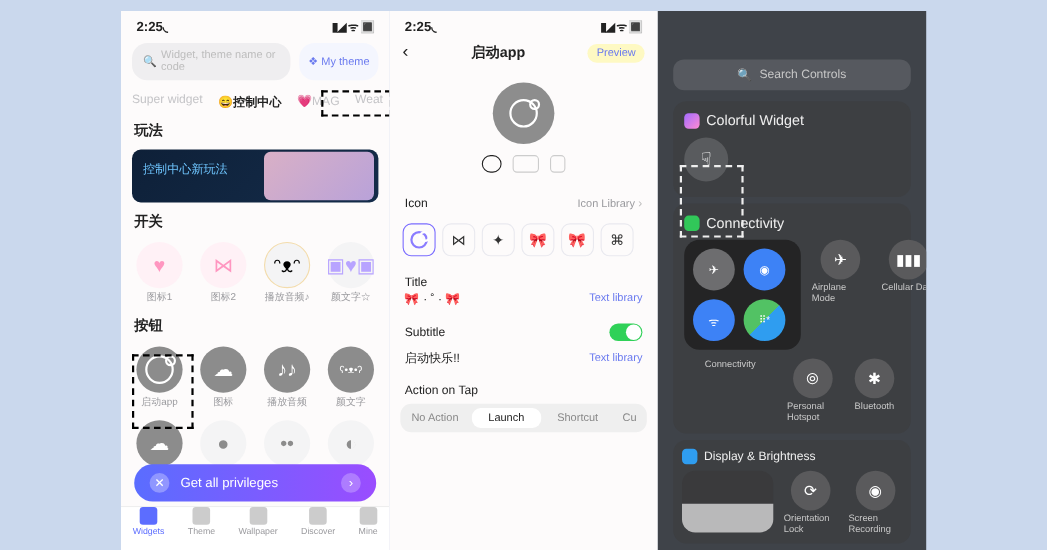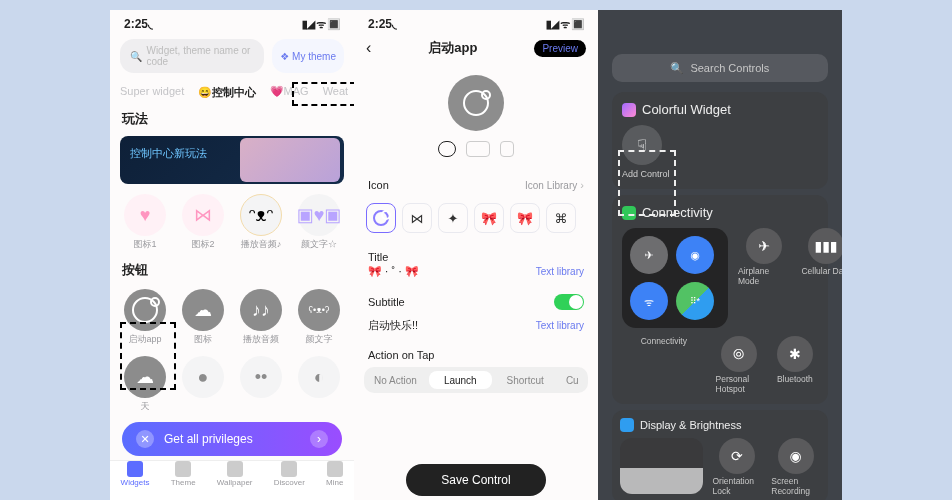"Preview" .preview { background: #000000 -> #fef9c3 }
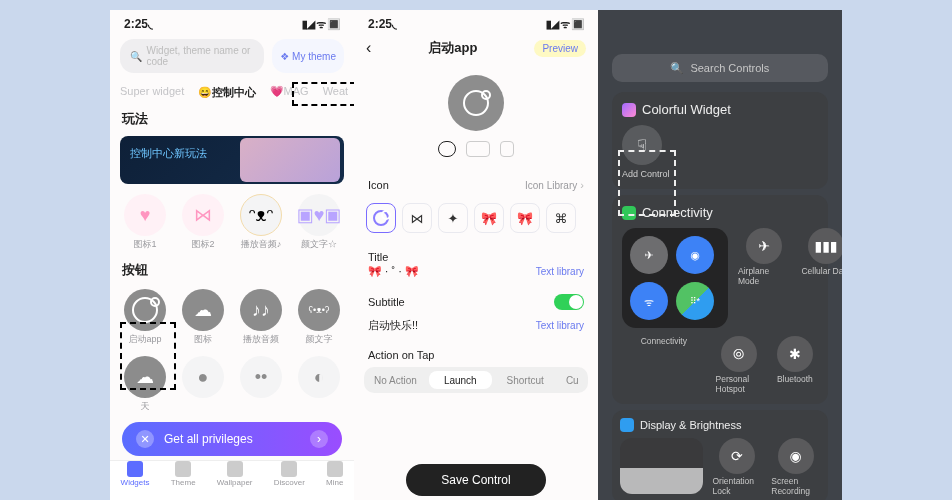"Add Control" div.addtxt { html: <div>Add Control</div> -> none }
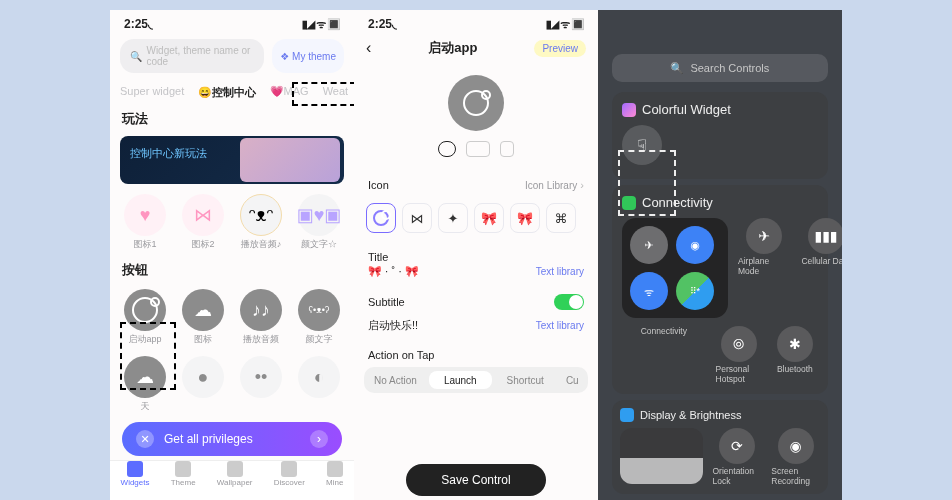"开关" div.sect { html: none -> <div>开关</div> }
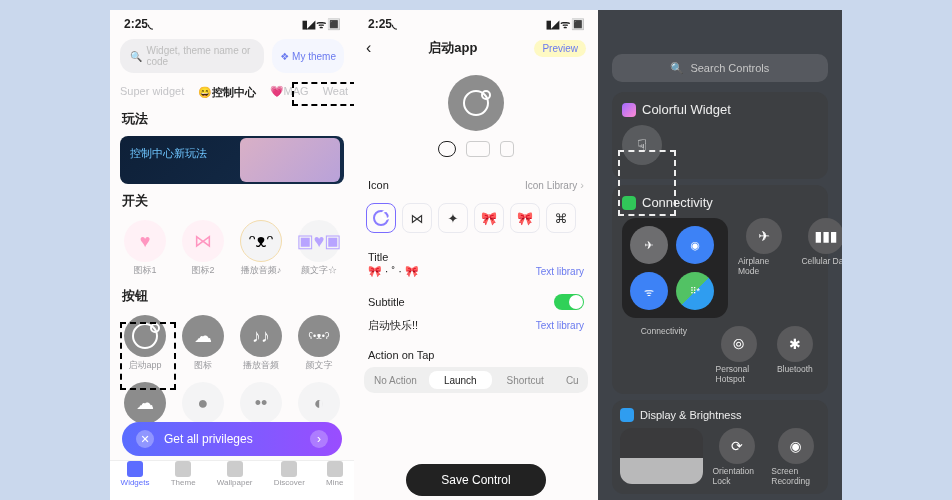"Save Control" div.savepill { html: <div>Save Control</div> -> none }
